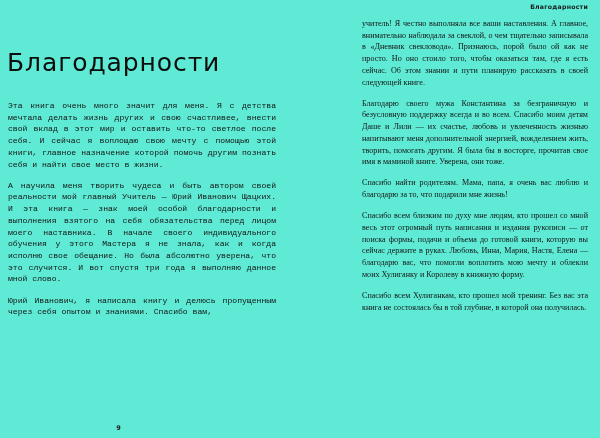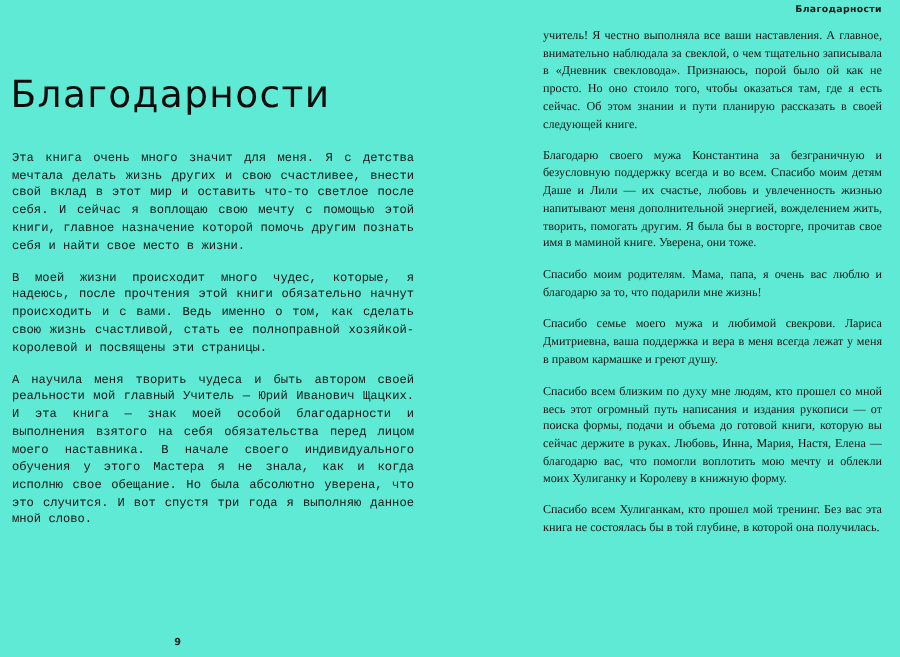"В моей жизни происходит много" p { html: <p>В моей жизни происходит много чудес, которые, я надеюсь, после прочтения этой книги обязательно начнут происходить и с вами. Ведь именно о том, как сделать свою жизнь счастливой, стать ее полноправной хозяйкой-королевой и посвящены эти страницы.</p> -> none }
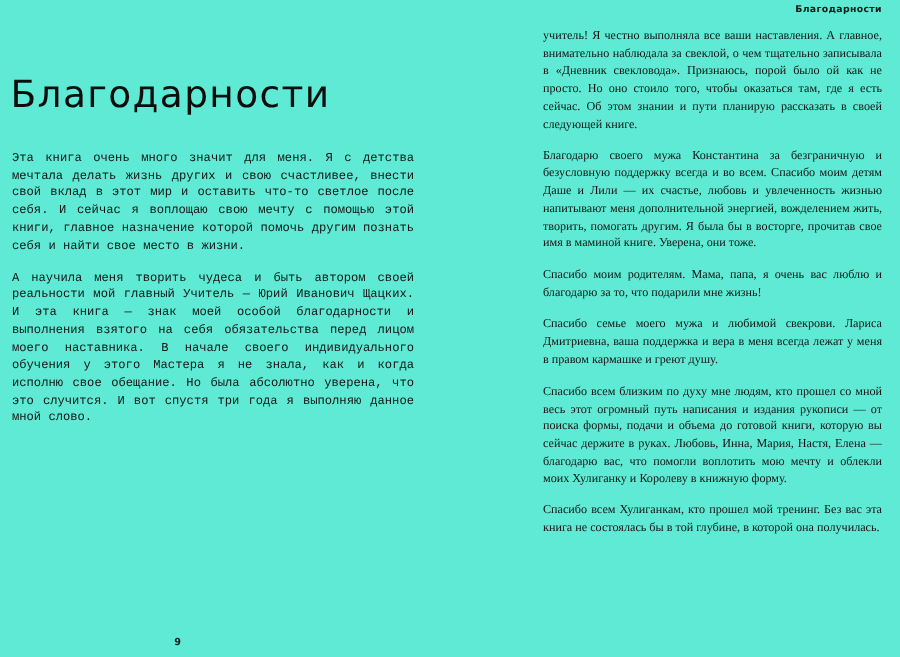"Спасибо моим родителям. Мама, папа," p { text: моим -> найти }
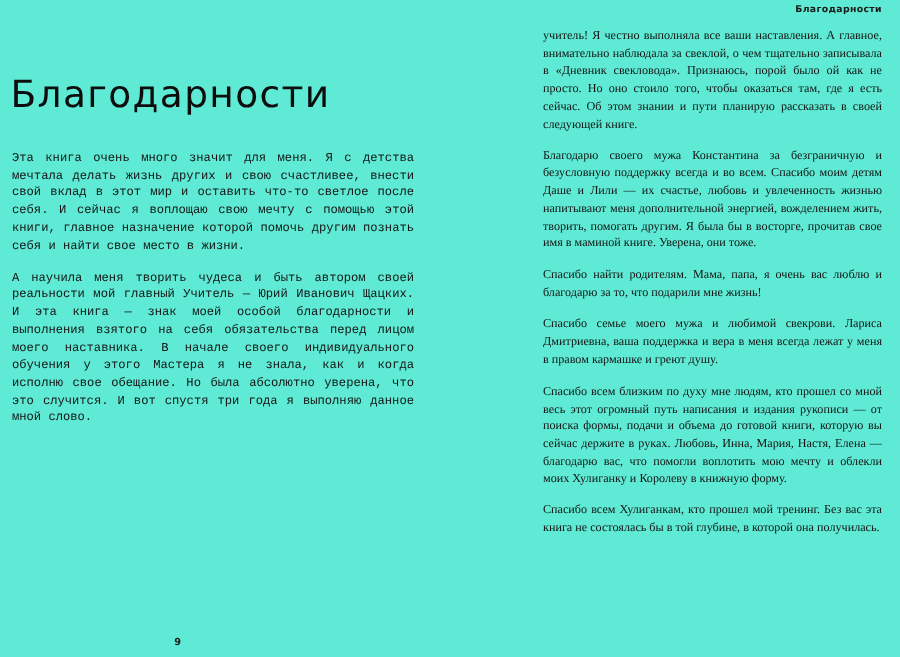"Спасибо семье моего мужа и" p { html: <p>Спасибо семье моего мужа и любимой свекрови. Лариса Дмитриевна, ваша поддержка и вера в меня всегда лежат у меня в правом кармашке и греют душу.</p> -> none }
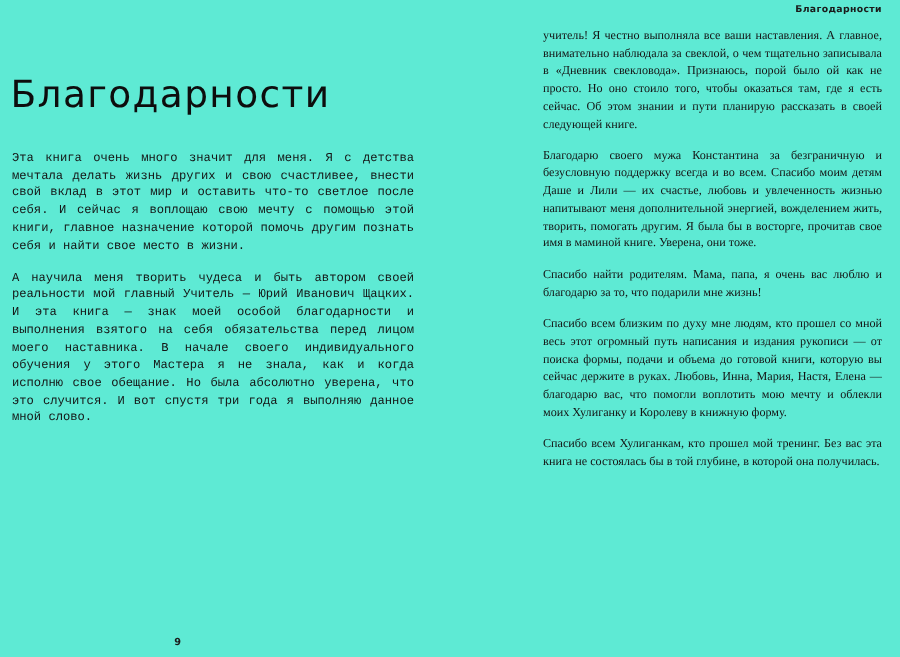"Юрий Иванович, я написала книгу" p { html: none -> <p>Юрий Иванович, я написала книгу и делюсь пропущенным через себя опытом и знаниями. Спасибо вам,</p> }
